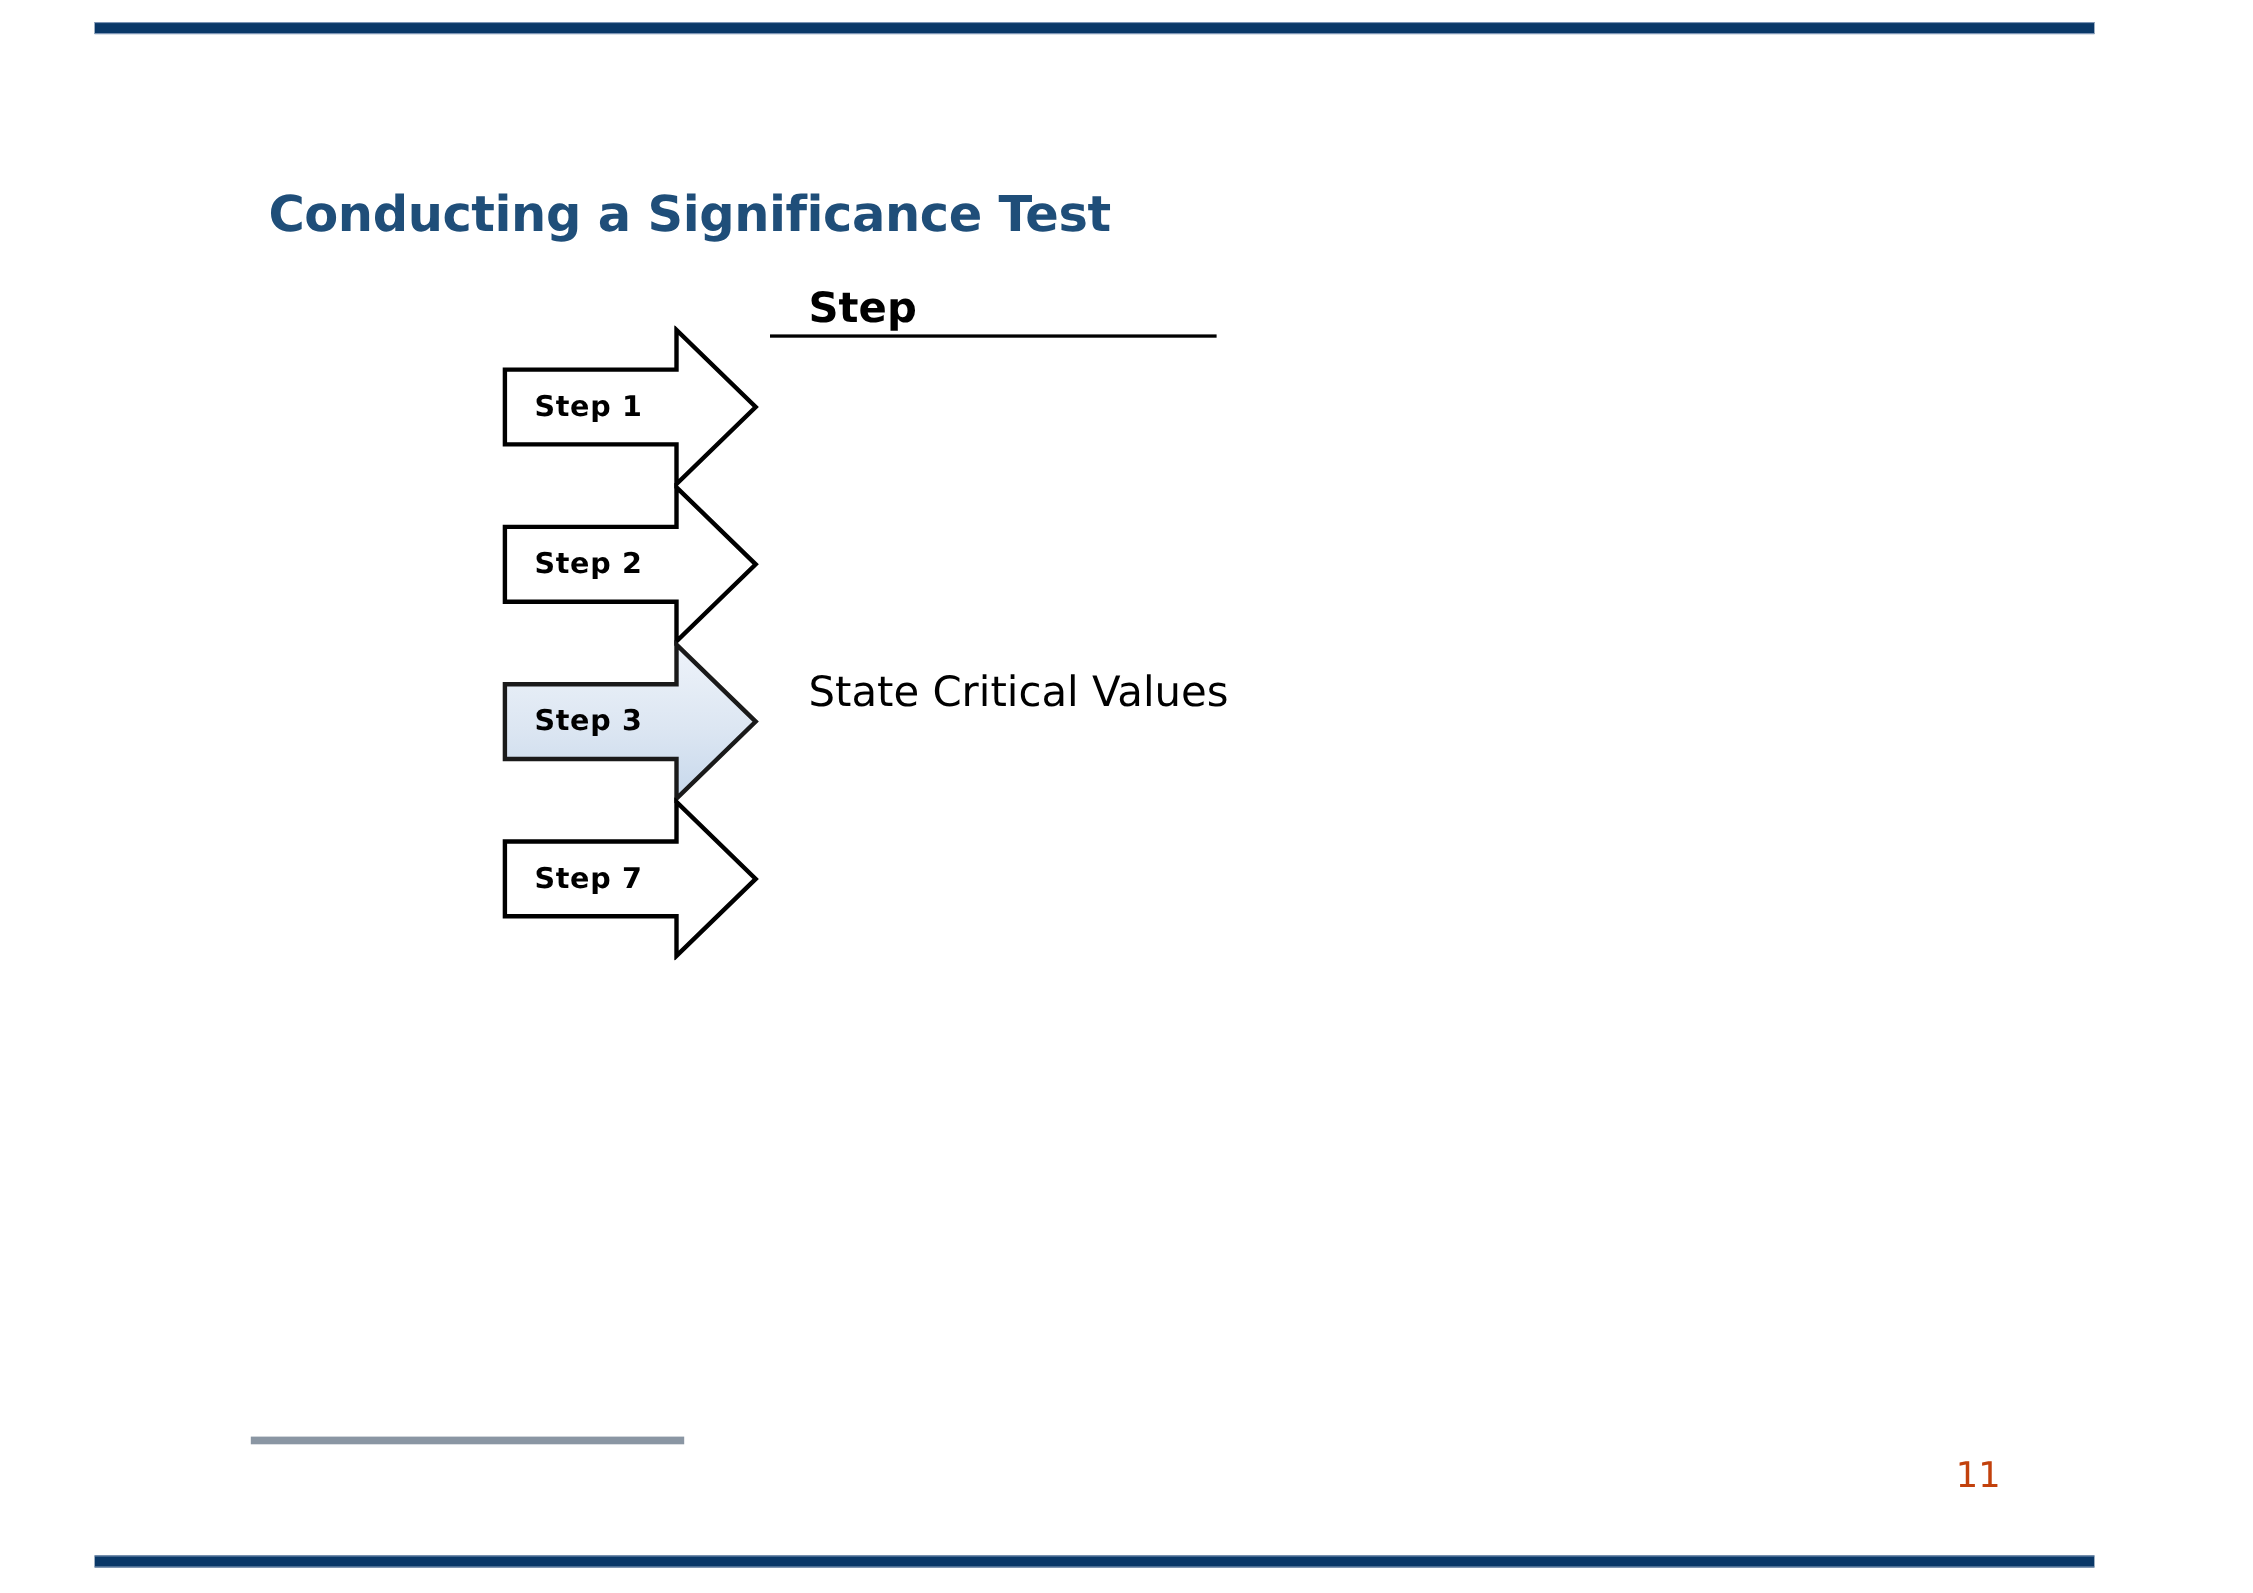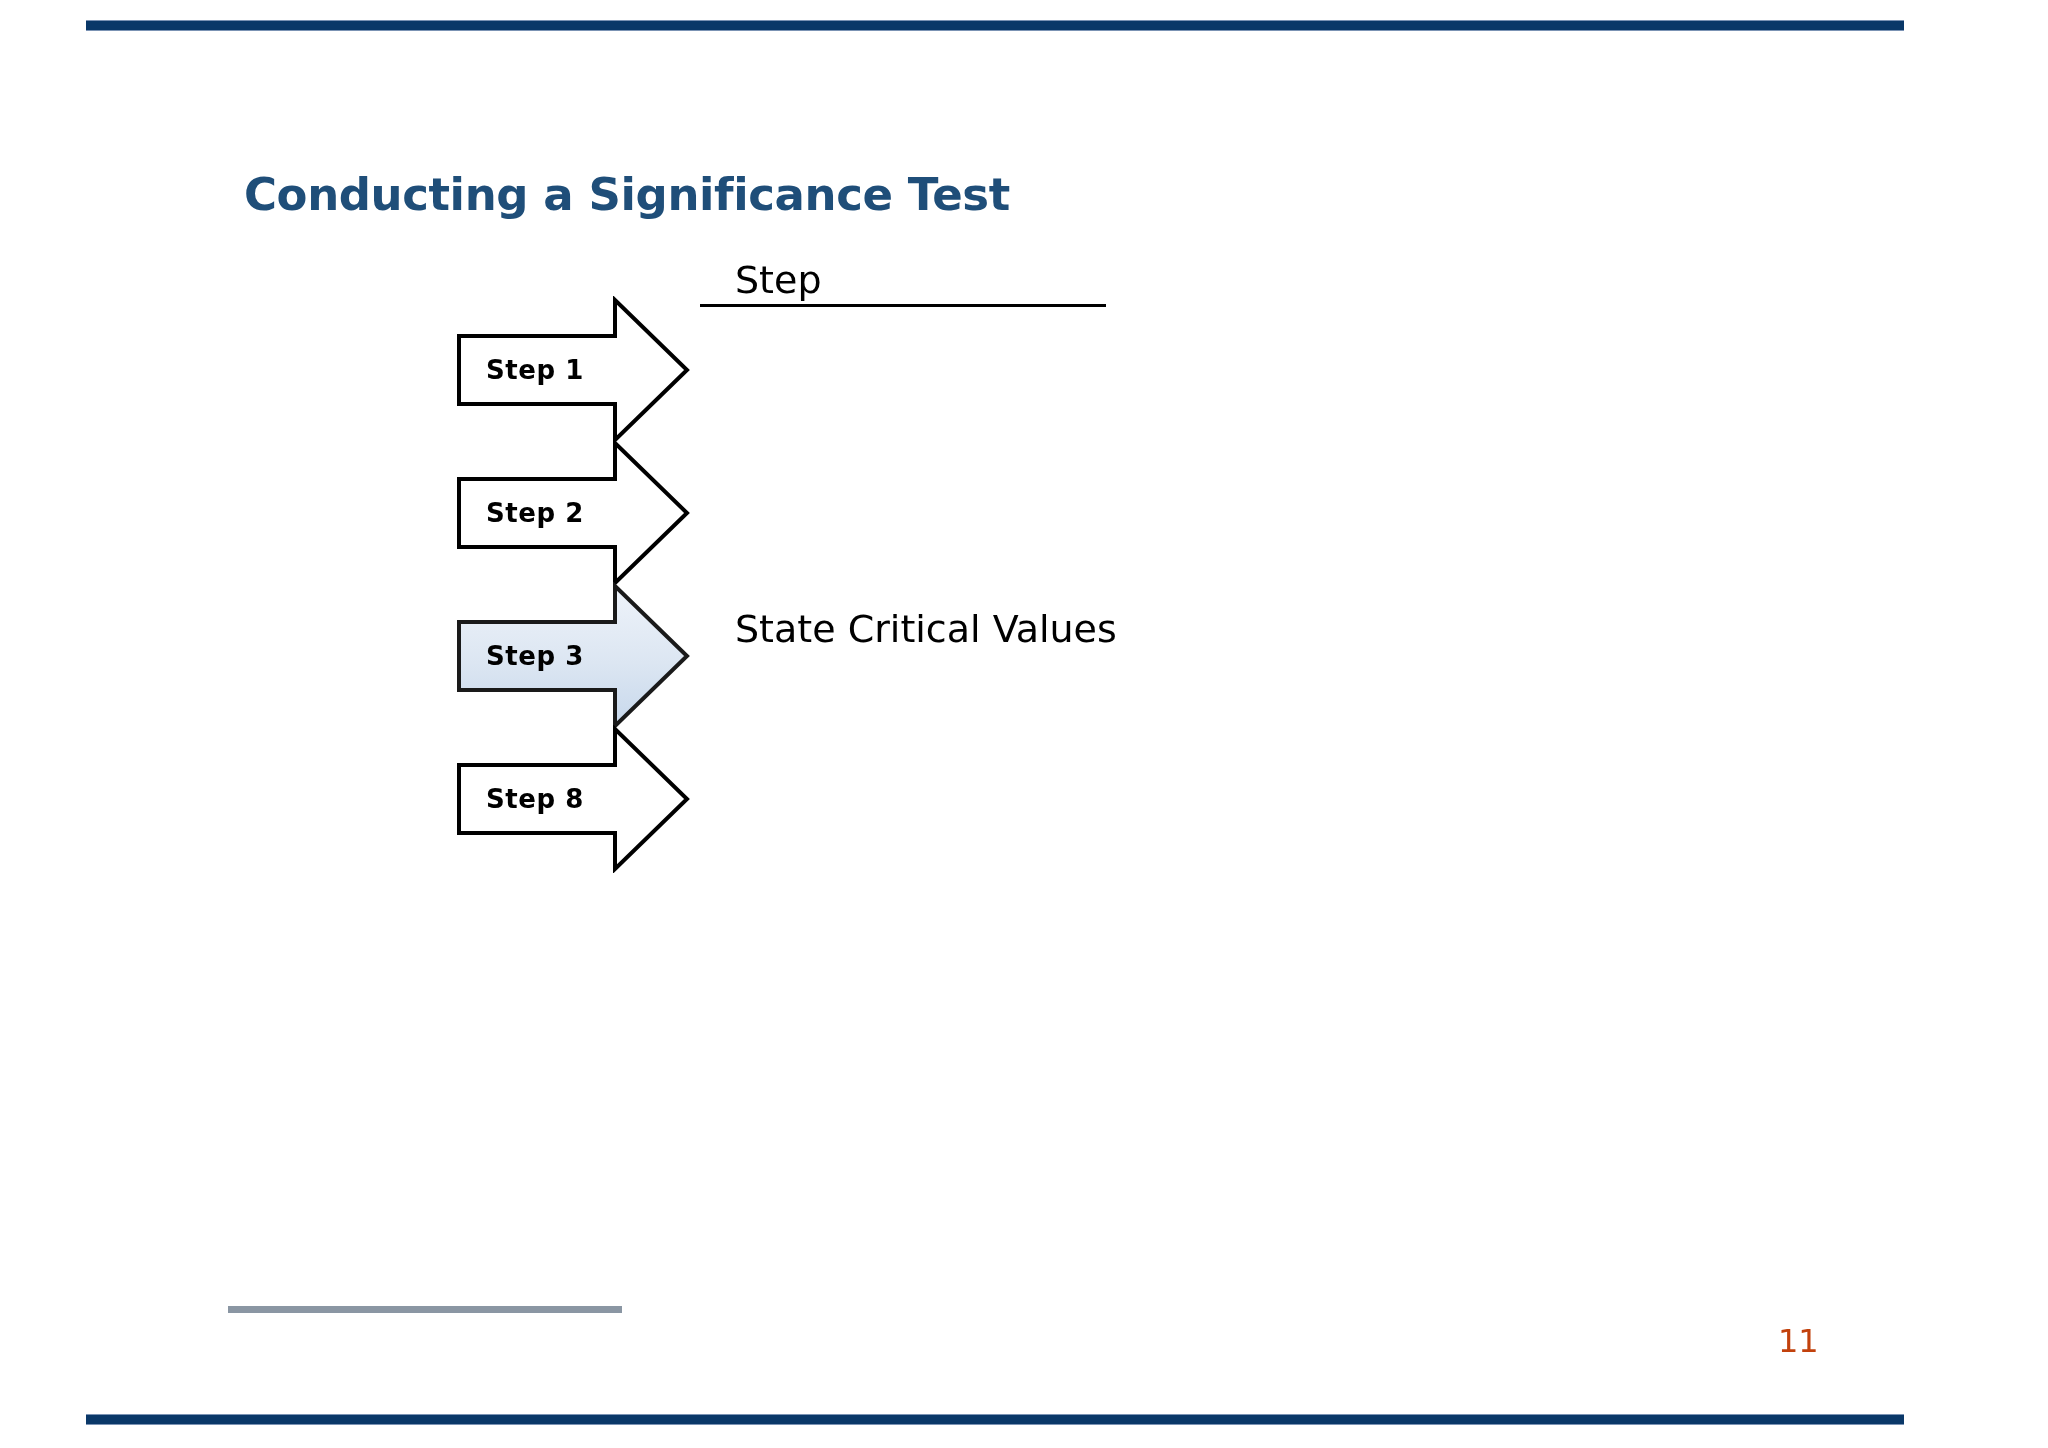"Step" #step-column-header { font-weight: normal -> bold }
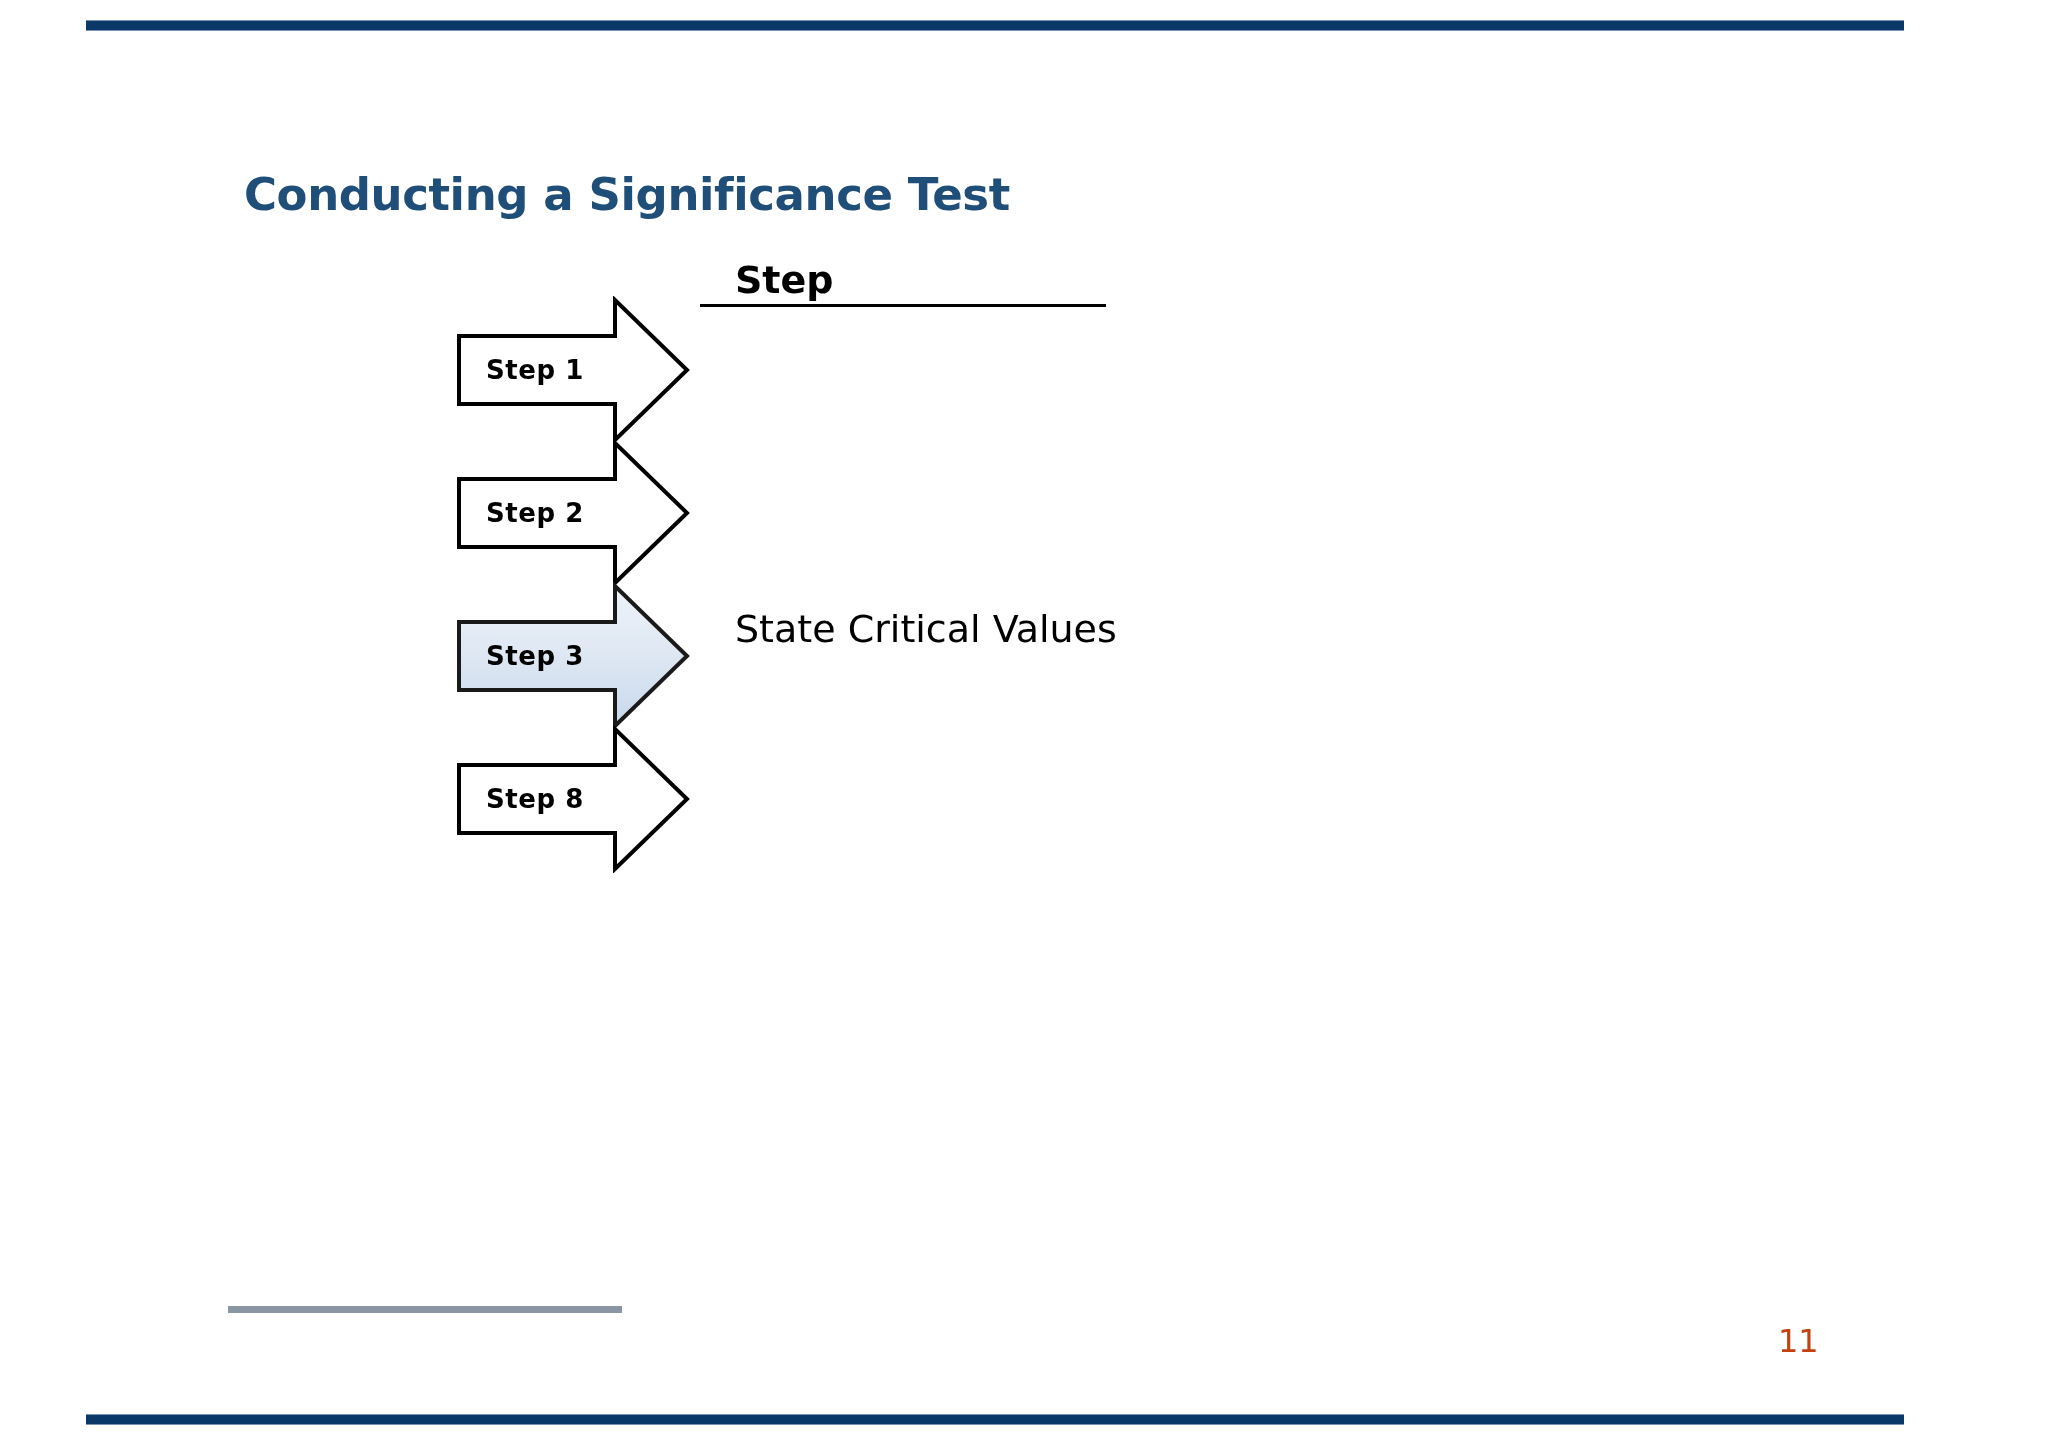"Step 8" div.arrow-label { text: 8 -> 7 }
